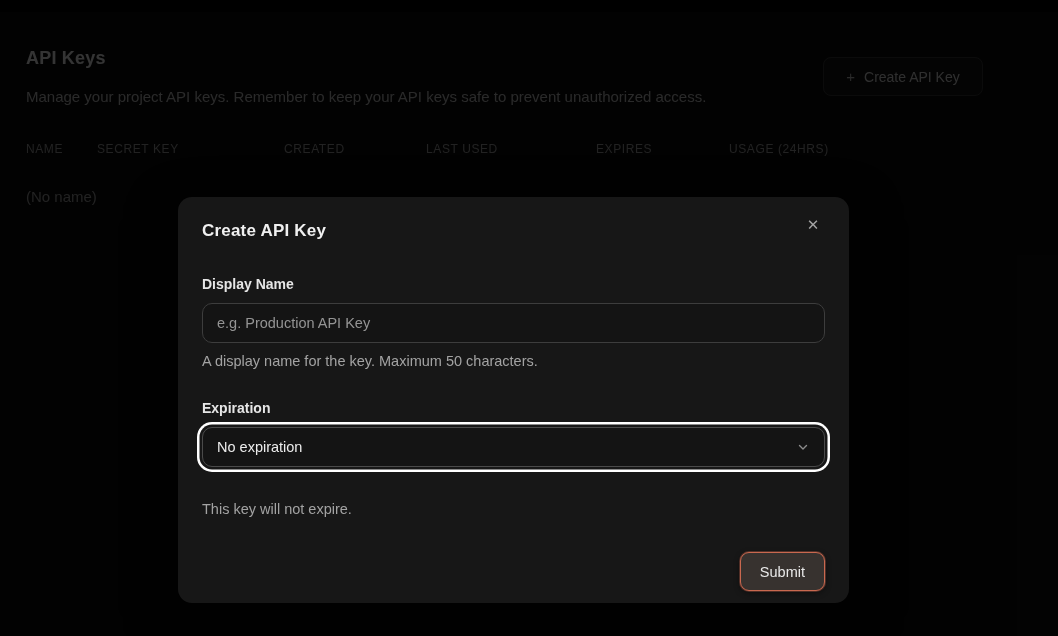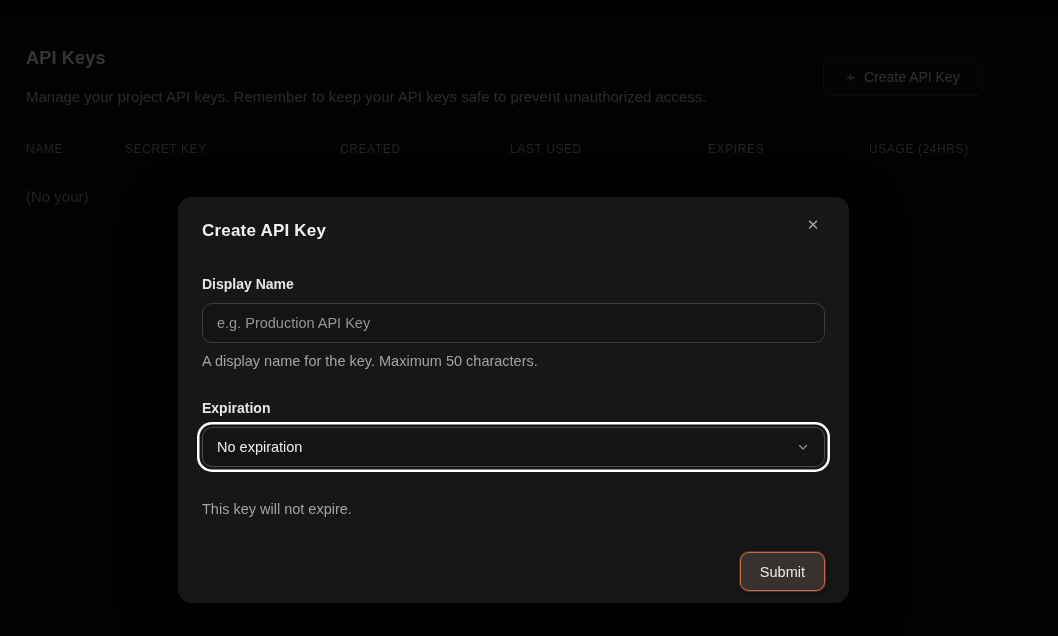"NAME" .table-head { gap: 28px -> none }
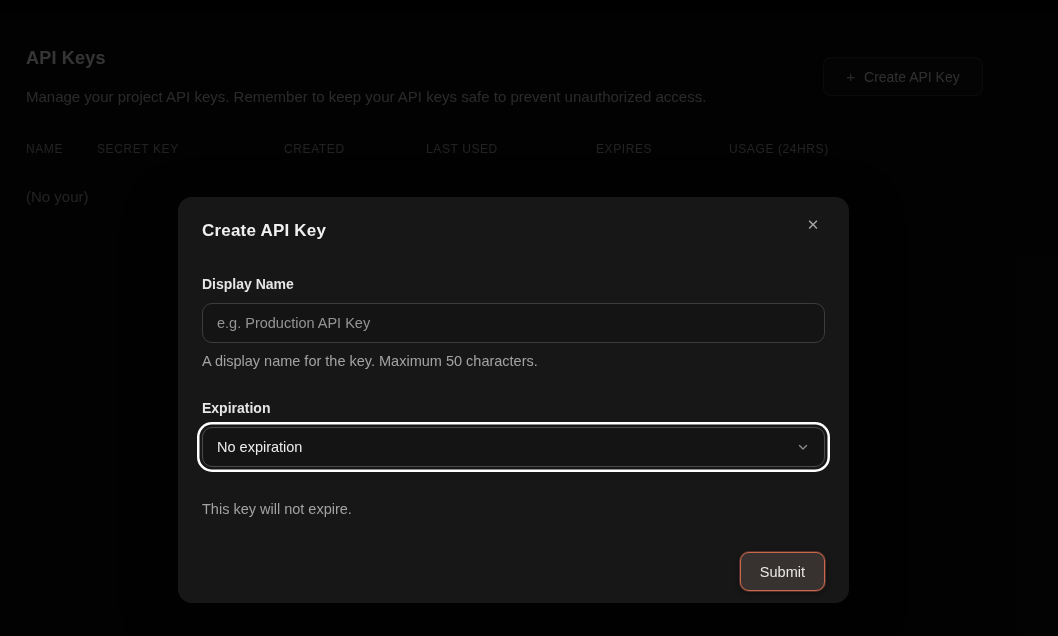"(No your)" div.empty-row { text: your -> name }
